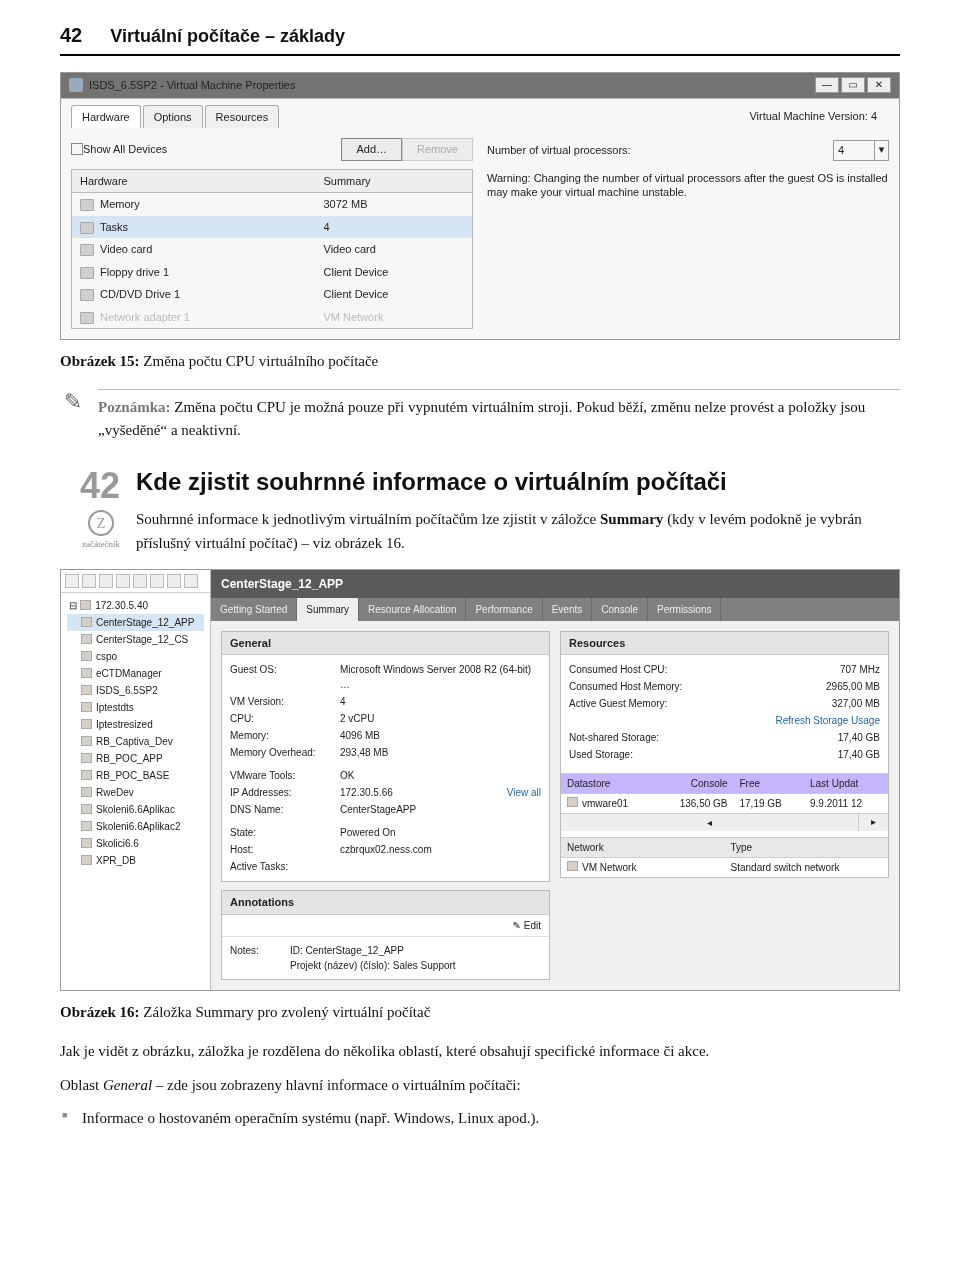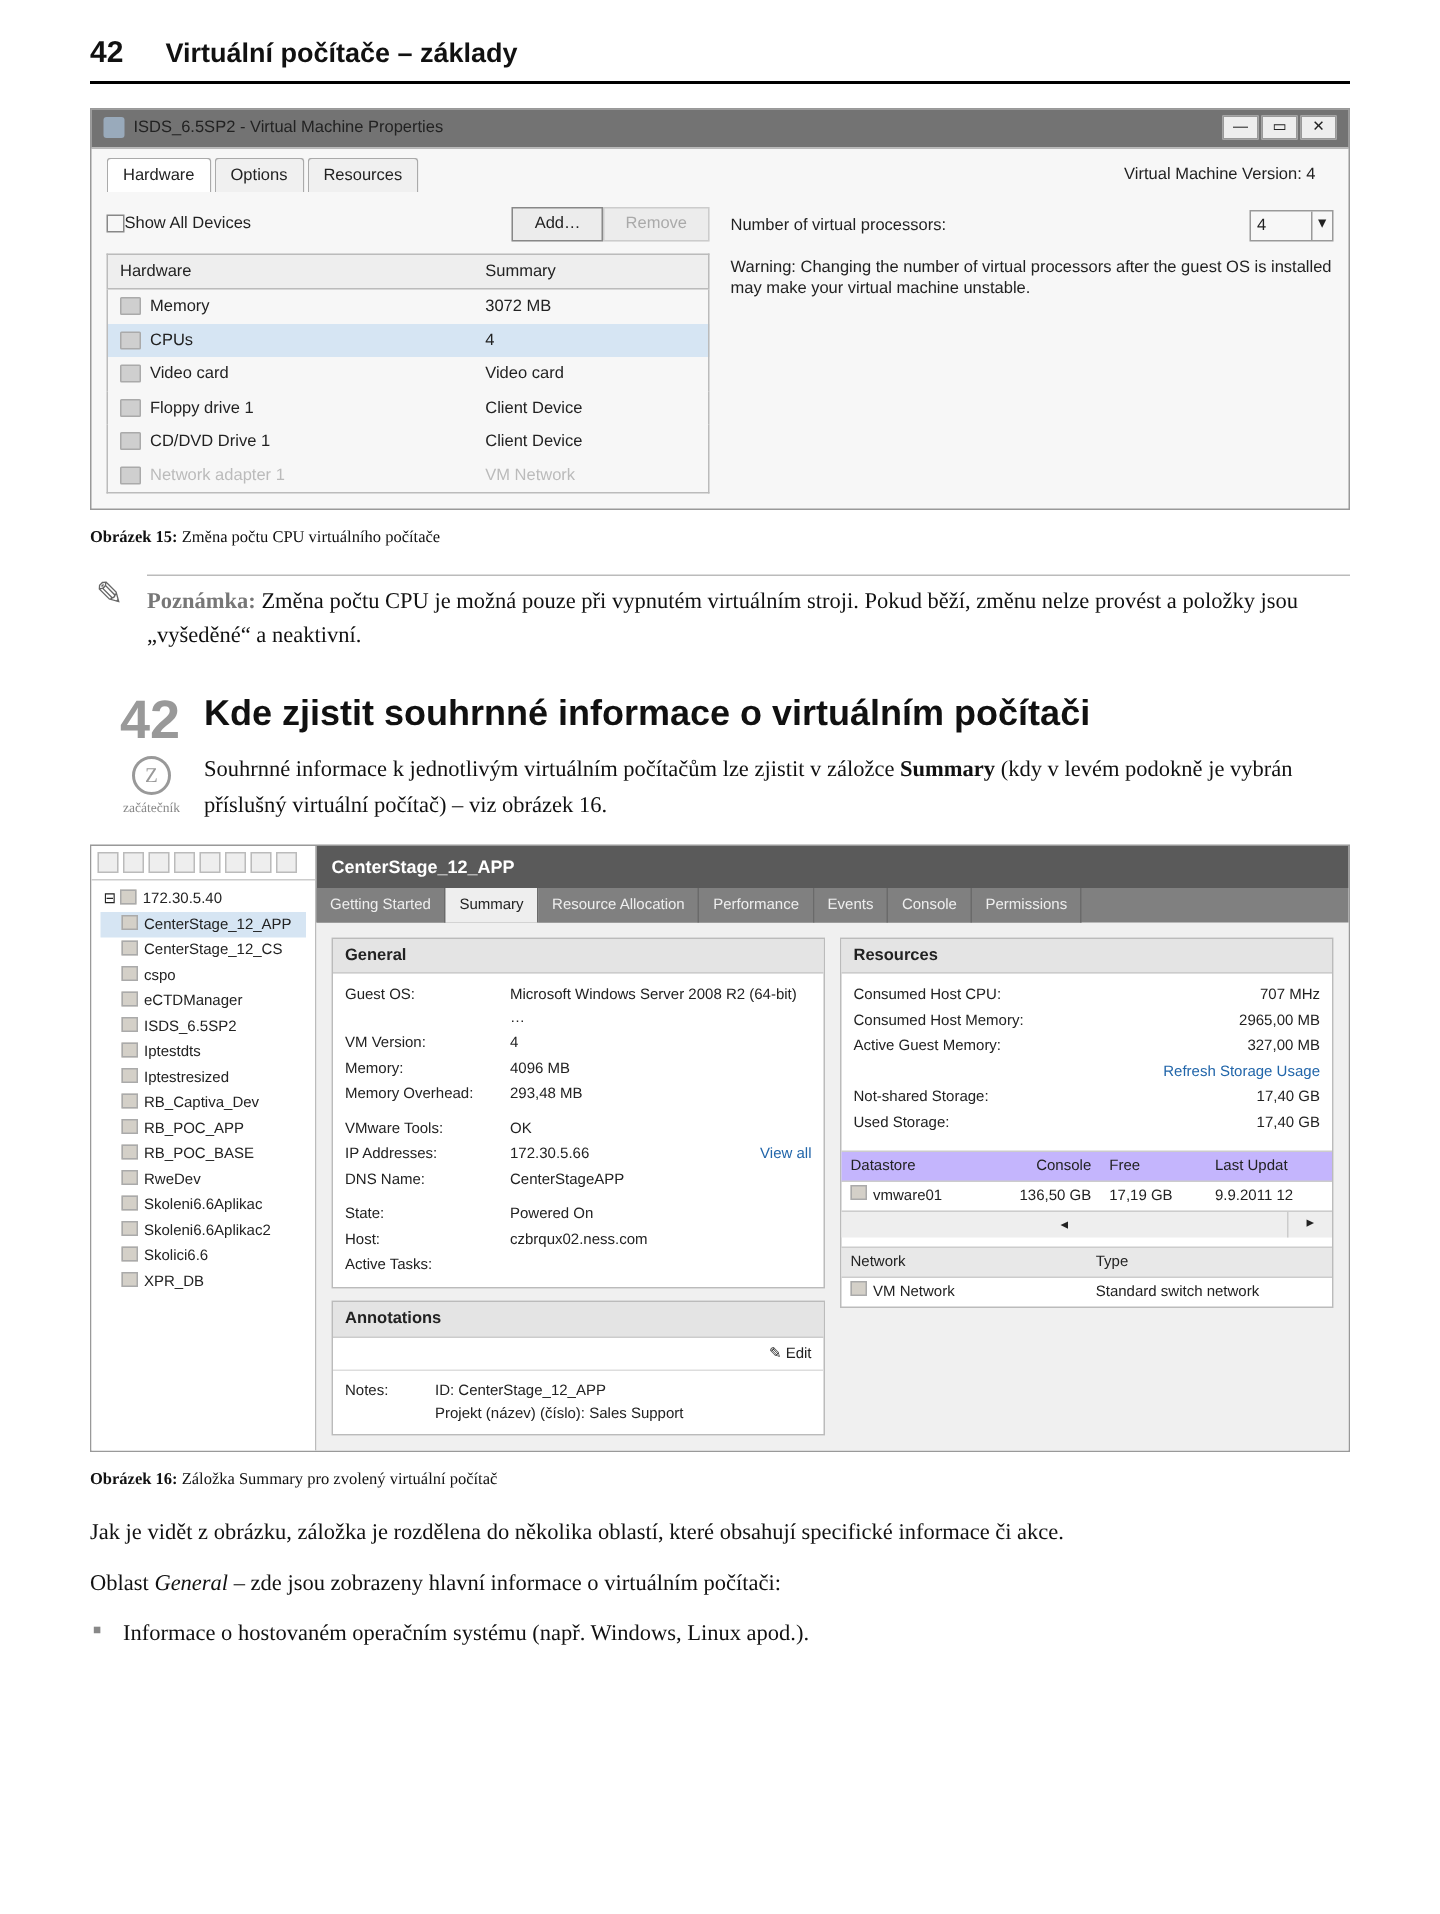"CPUs" span { text: CPUs -> Tasks }
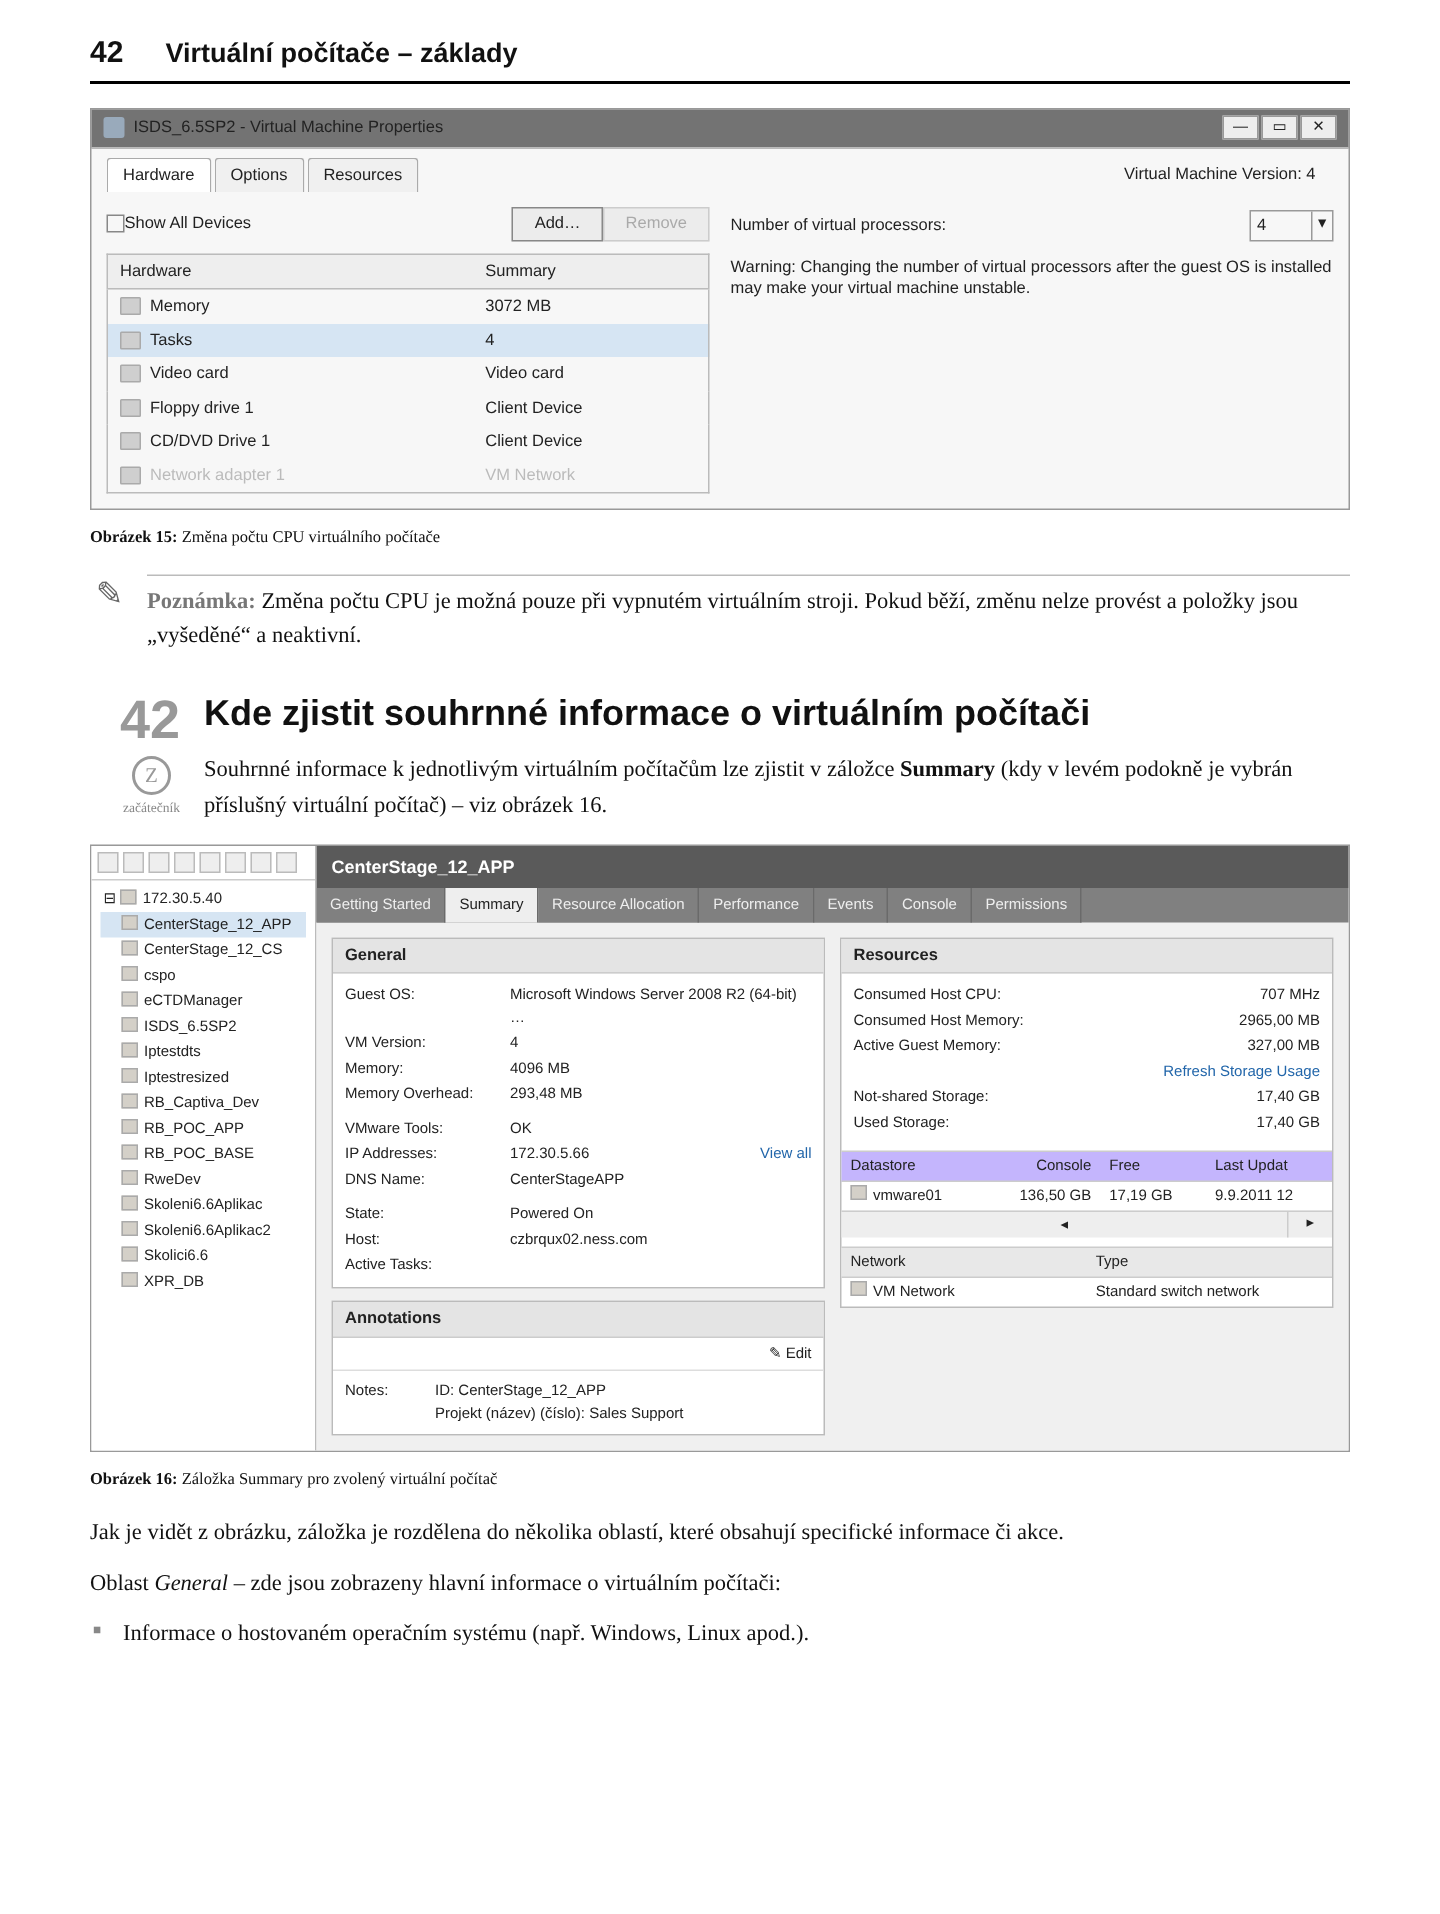"Obrázek 15: Změna počtu CPU" .caption { font-size: 11px -> 15px }
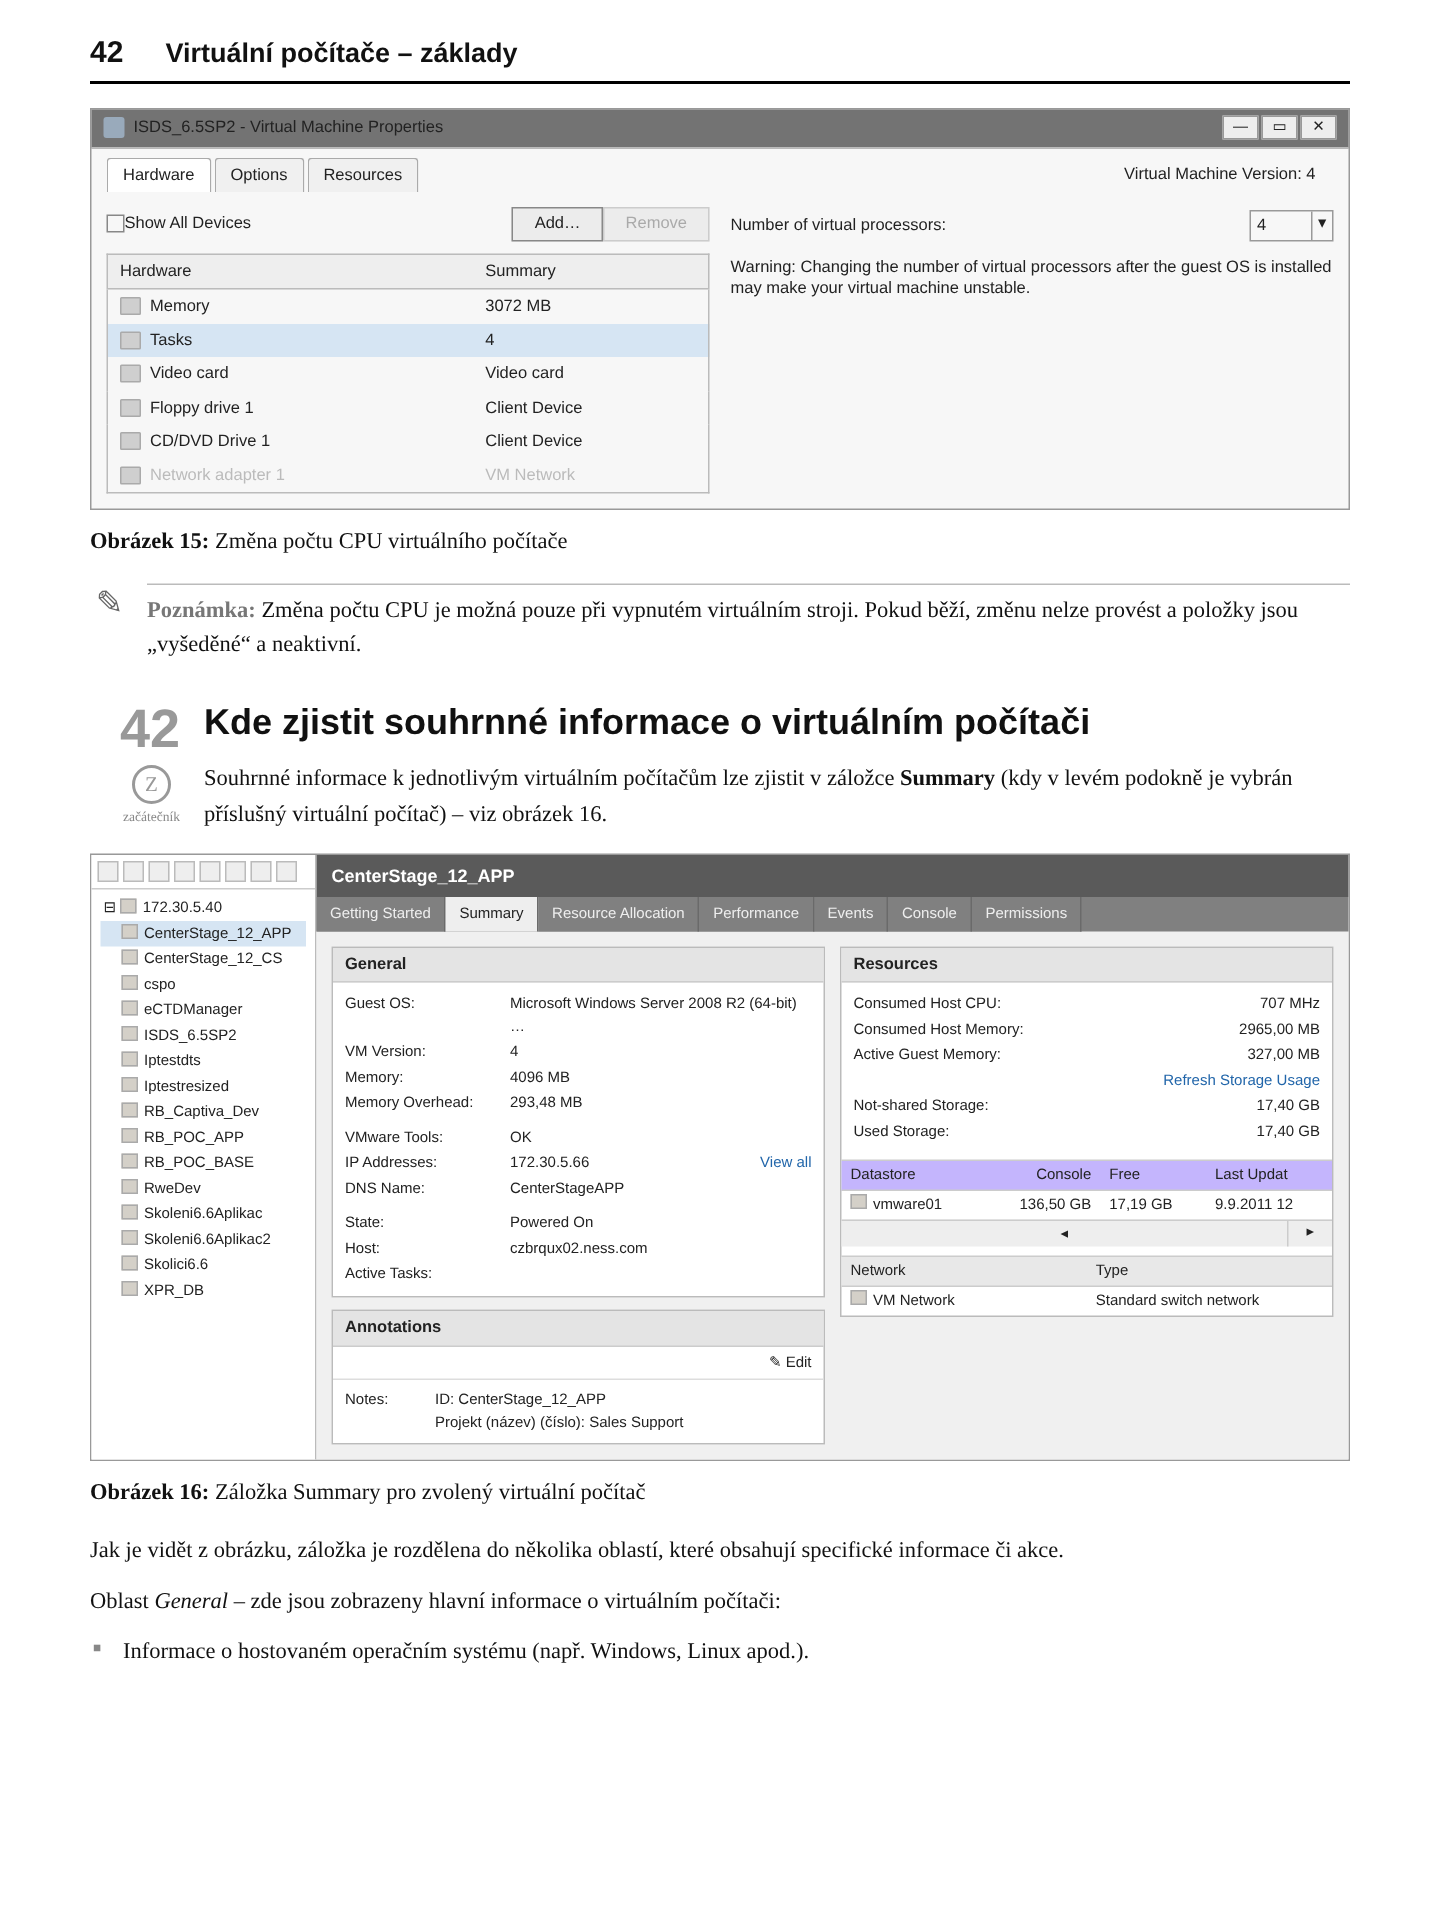"CPU:" div.kv { html: none -> <div> <span>CPU:</span> <span>2 vCPU</span> </div> }
